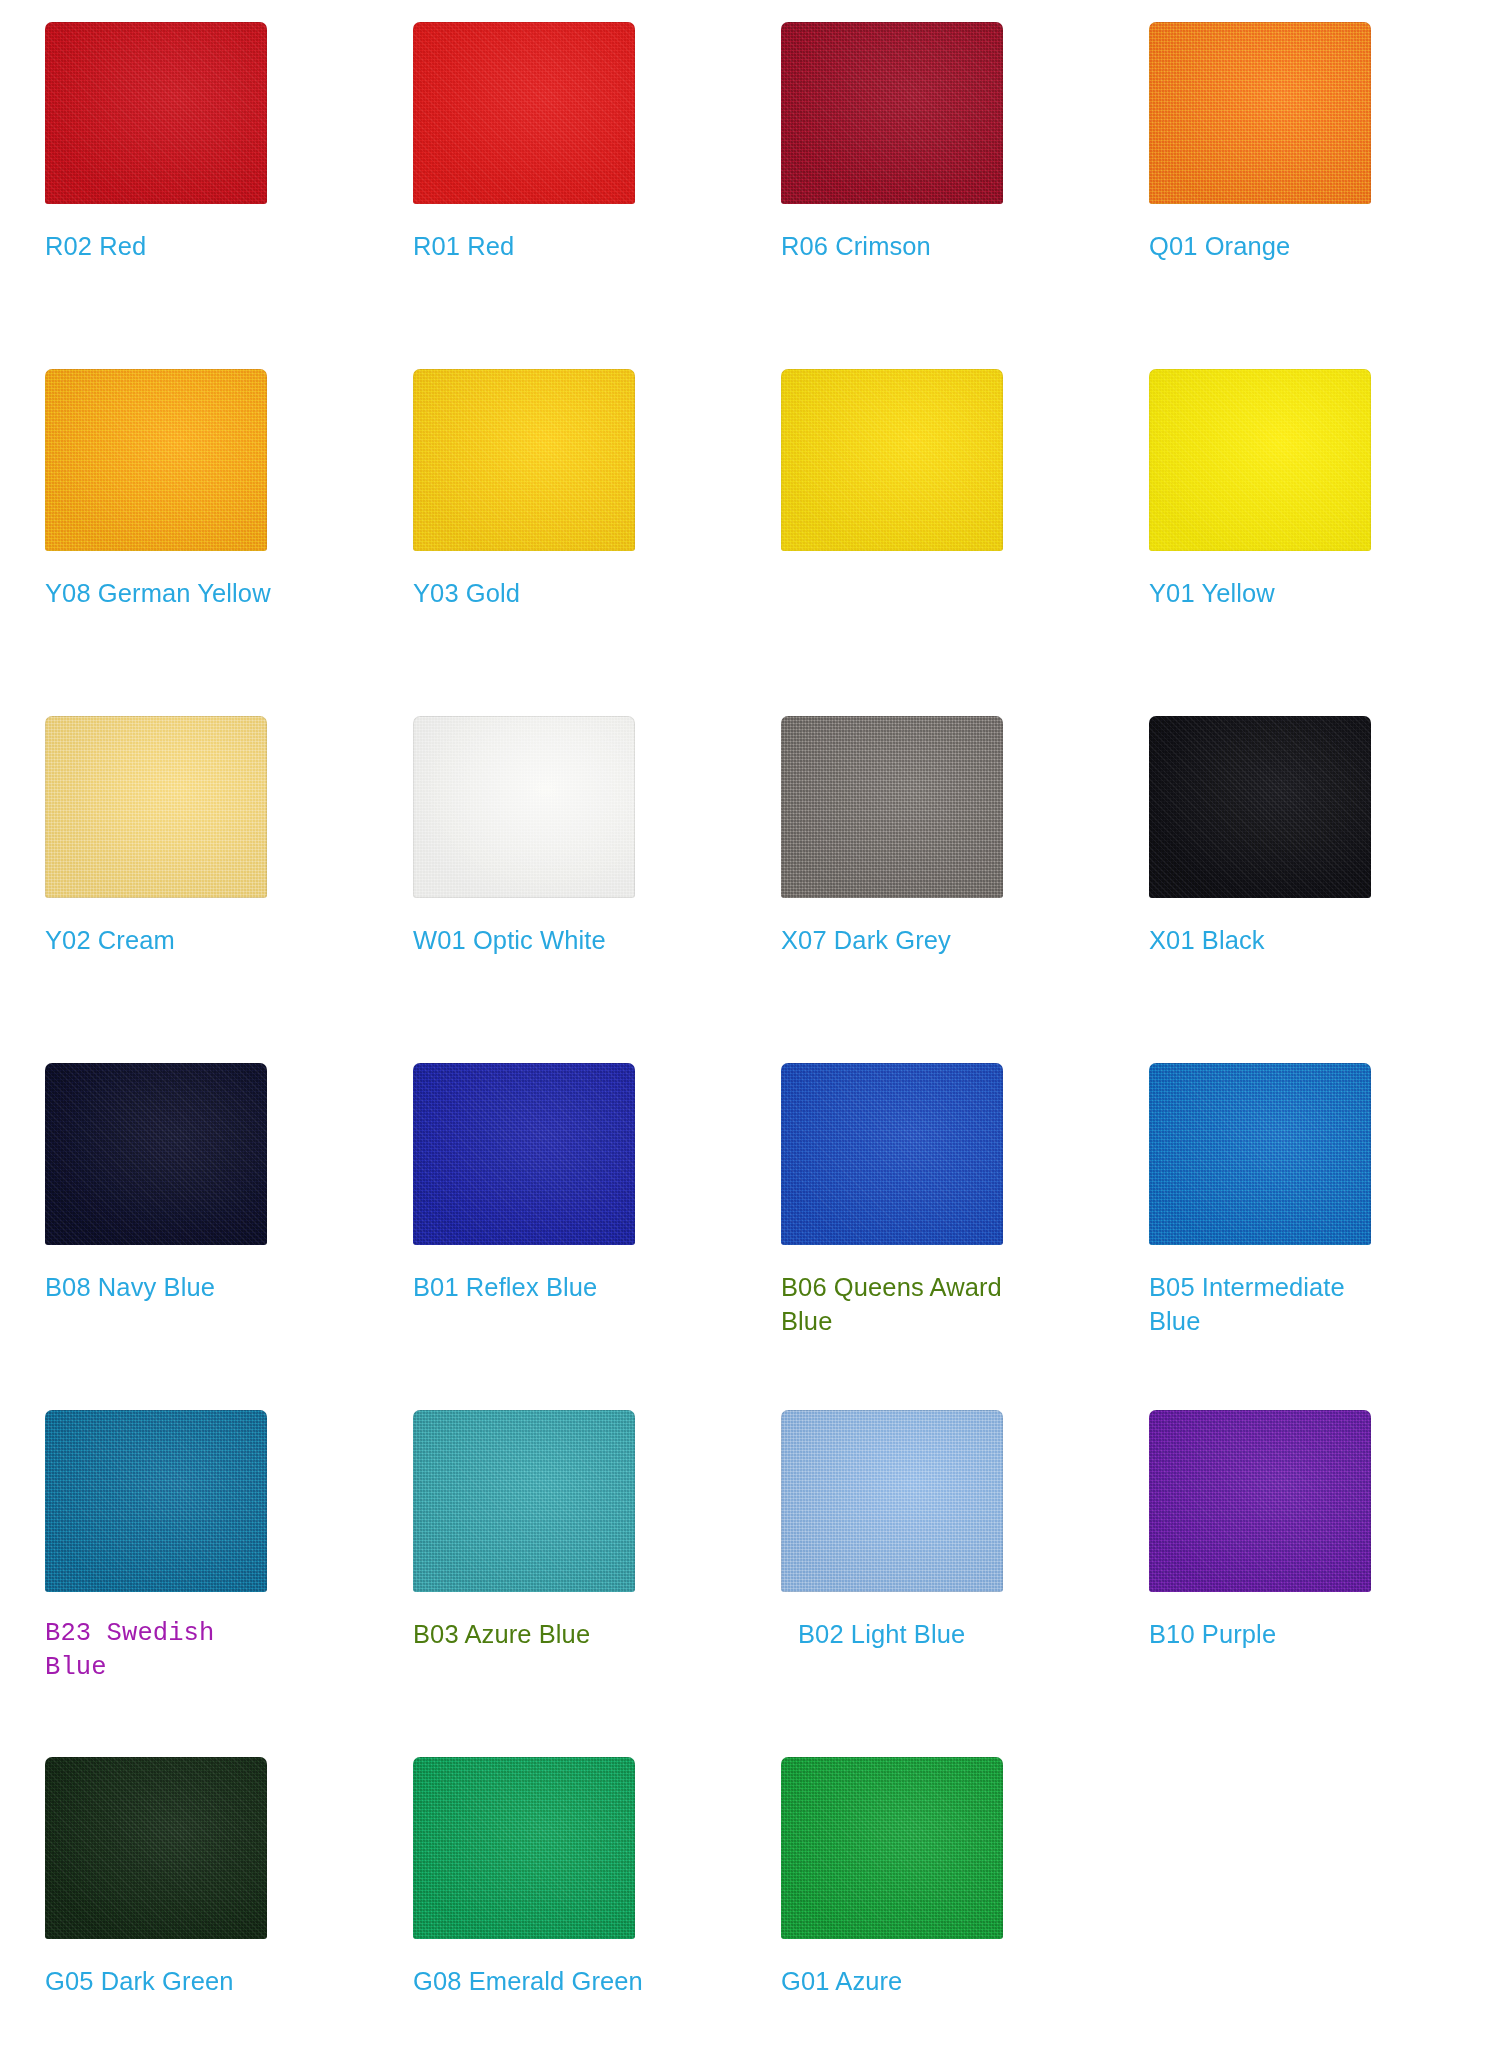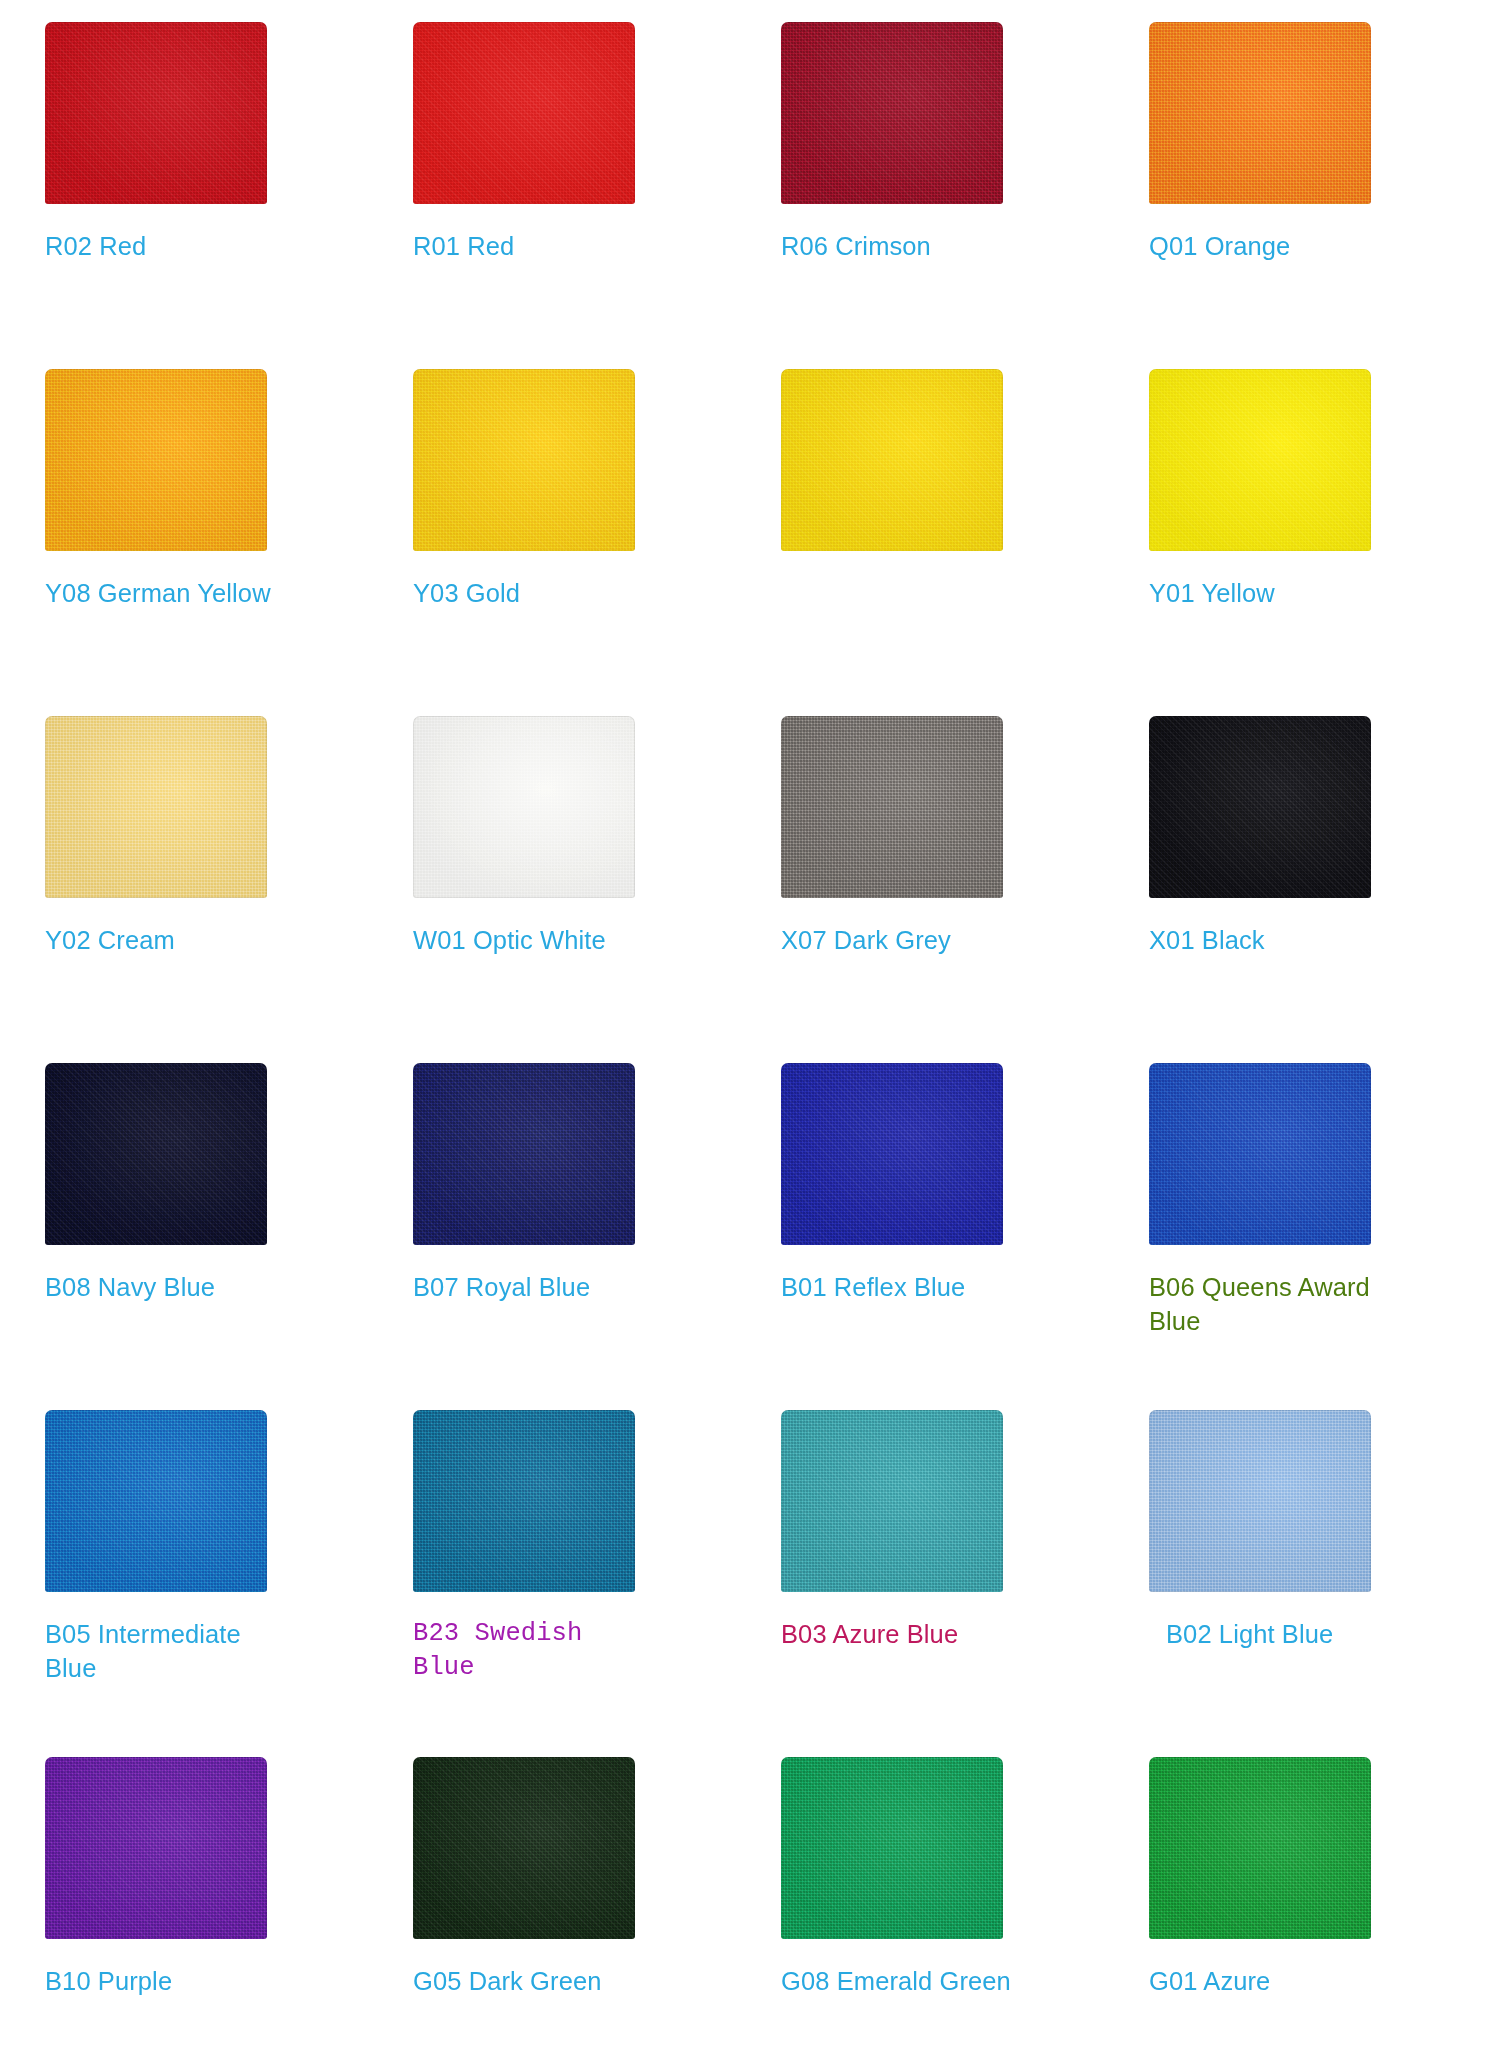"B07 Royal Blue" div.swatch-cell { html: <div> <div> <div></div> </div> <div>B07 Royal Blue</div> </div> -> none }
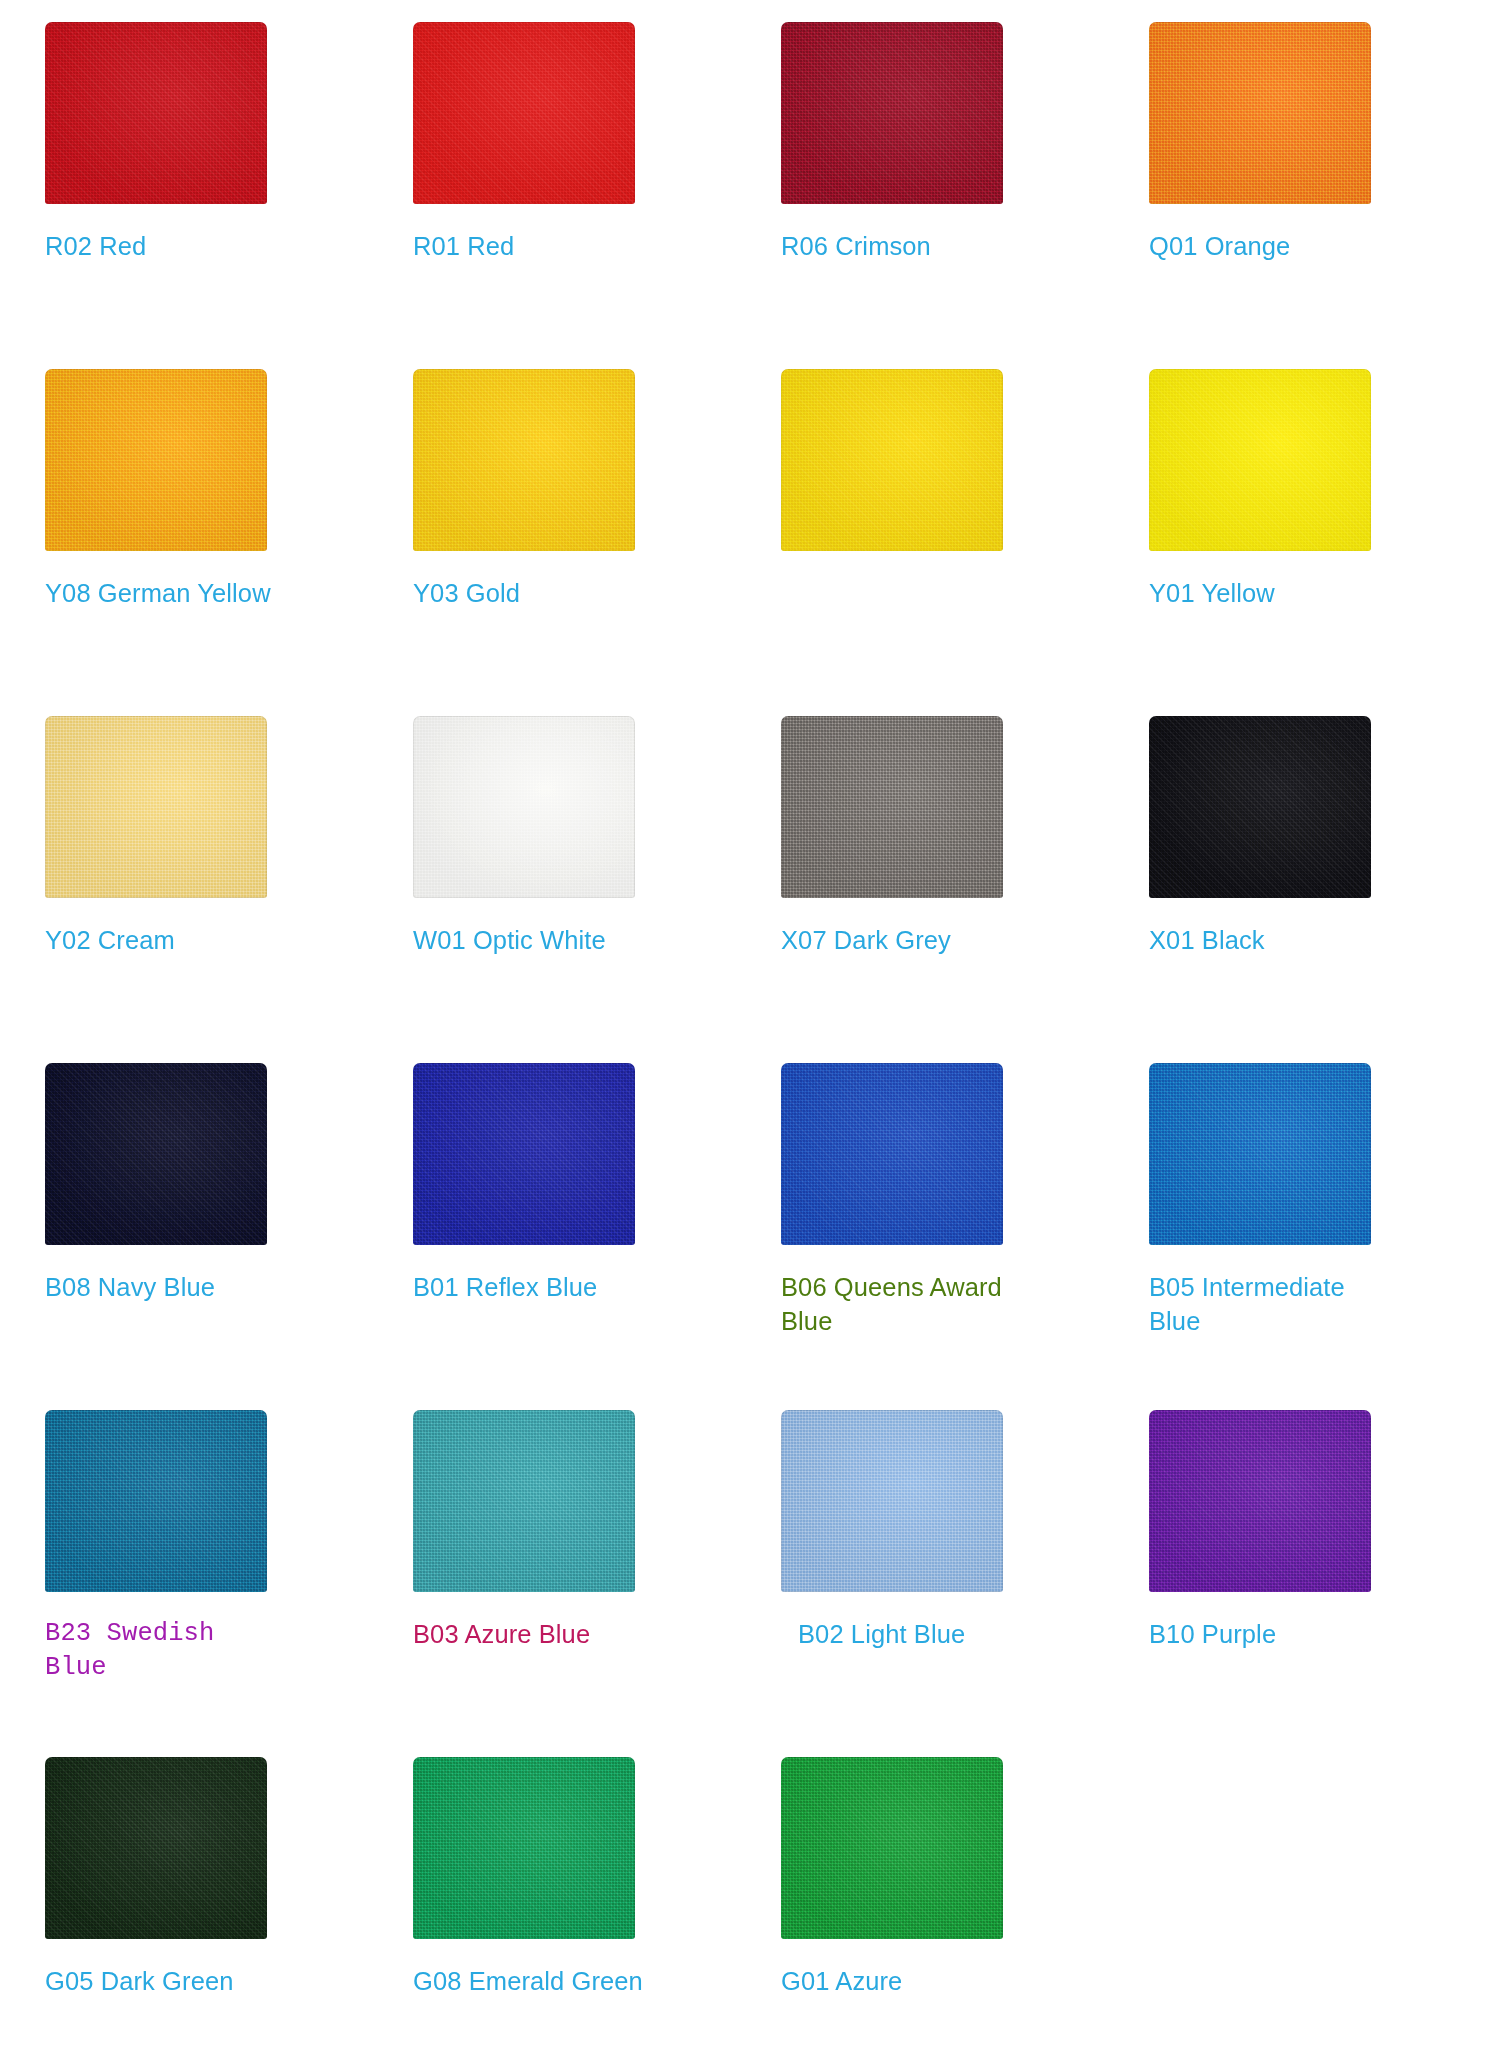"B03 Azure Blue" div.swatch-label { color: #be185d -> #4d7c0f }
